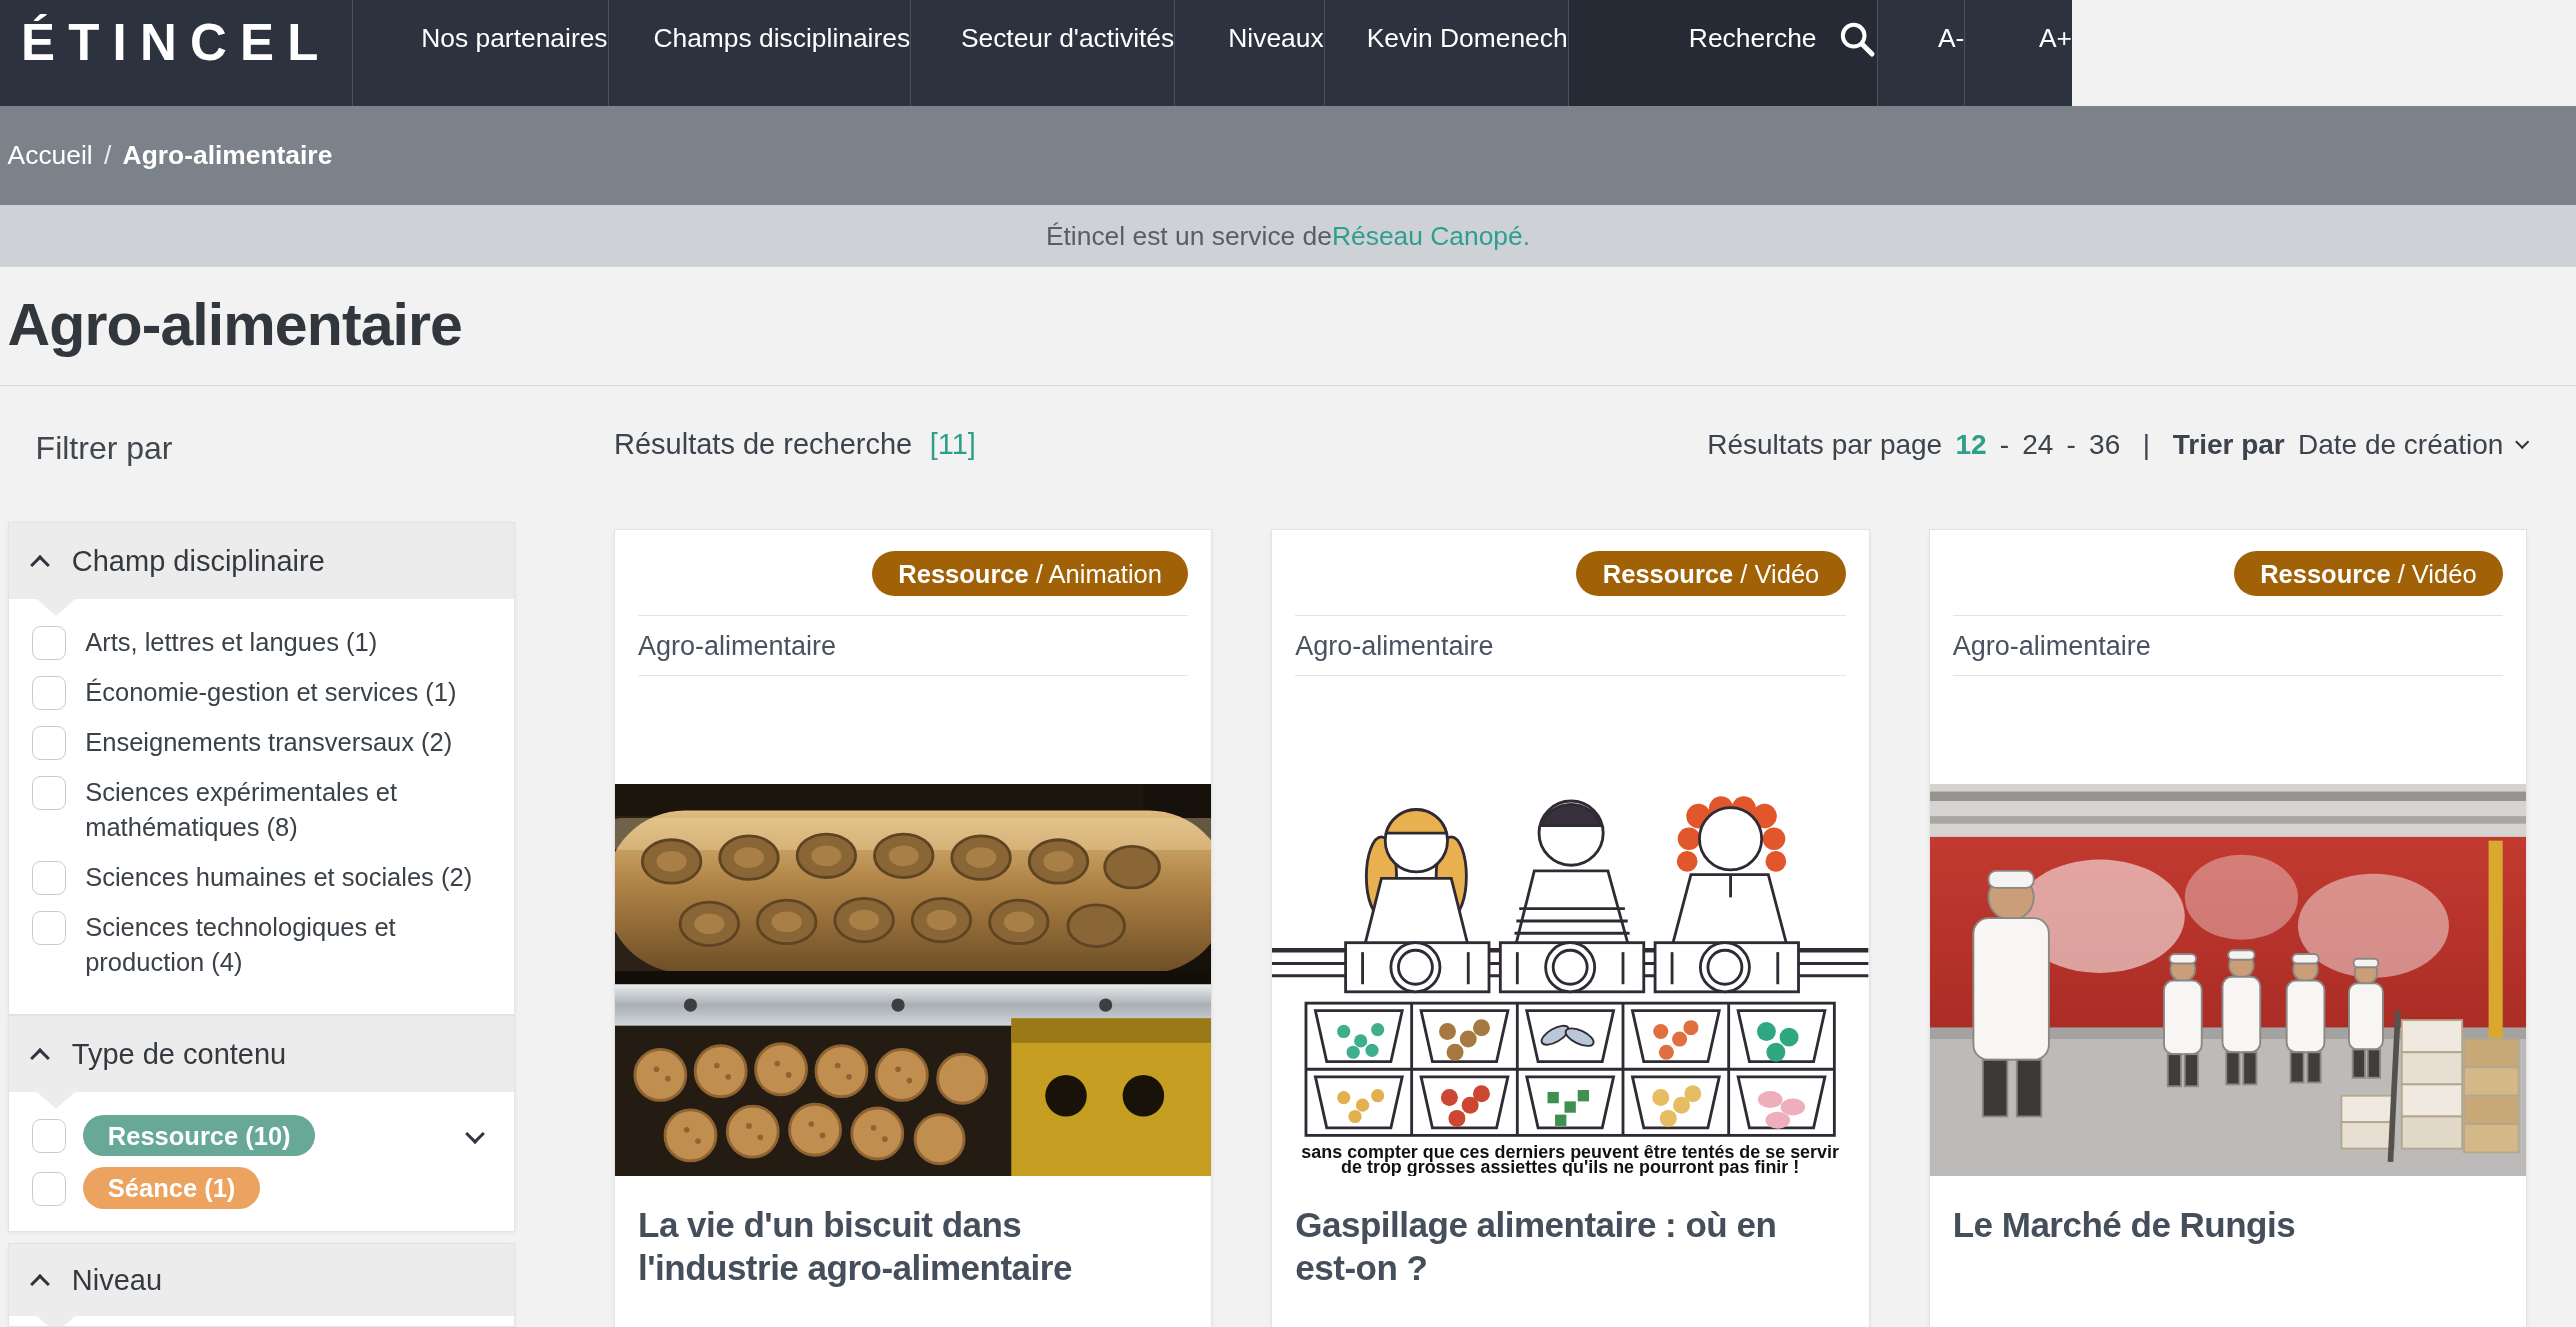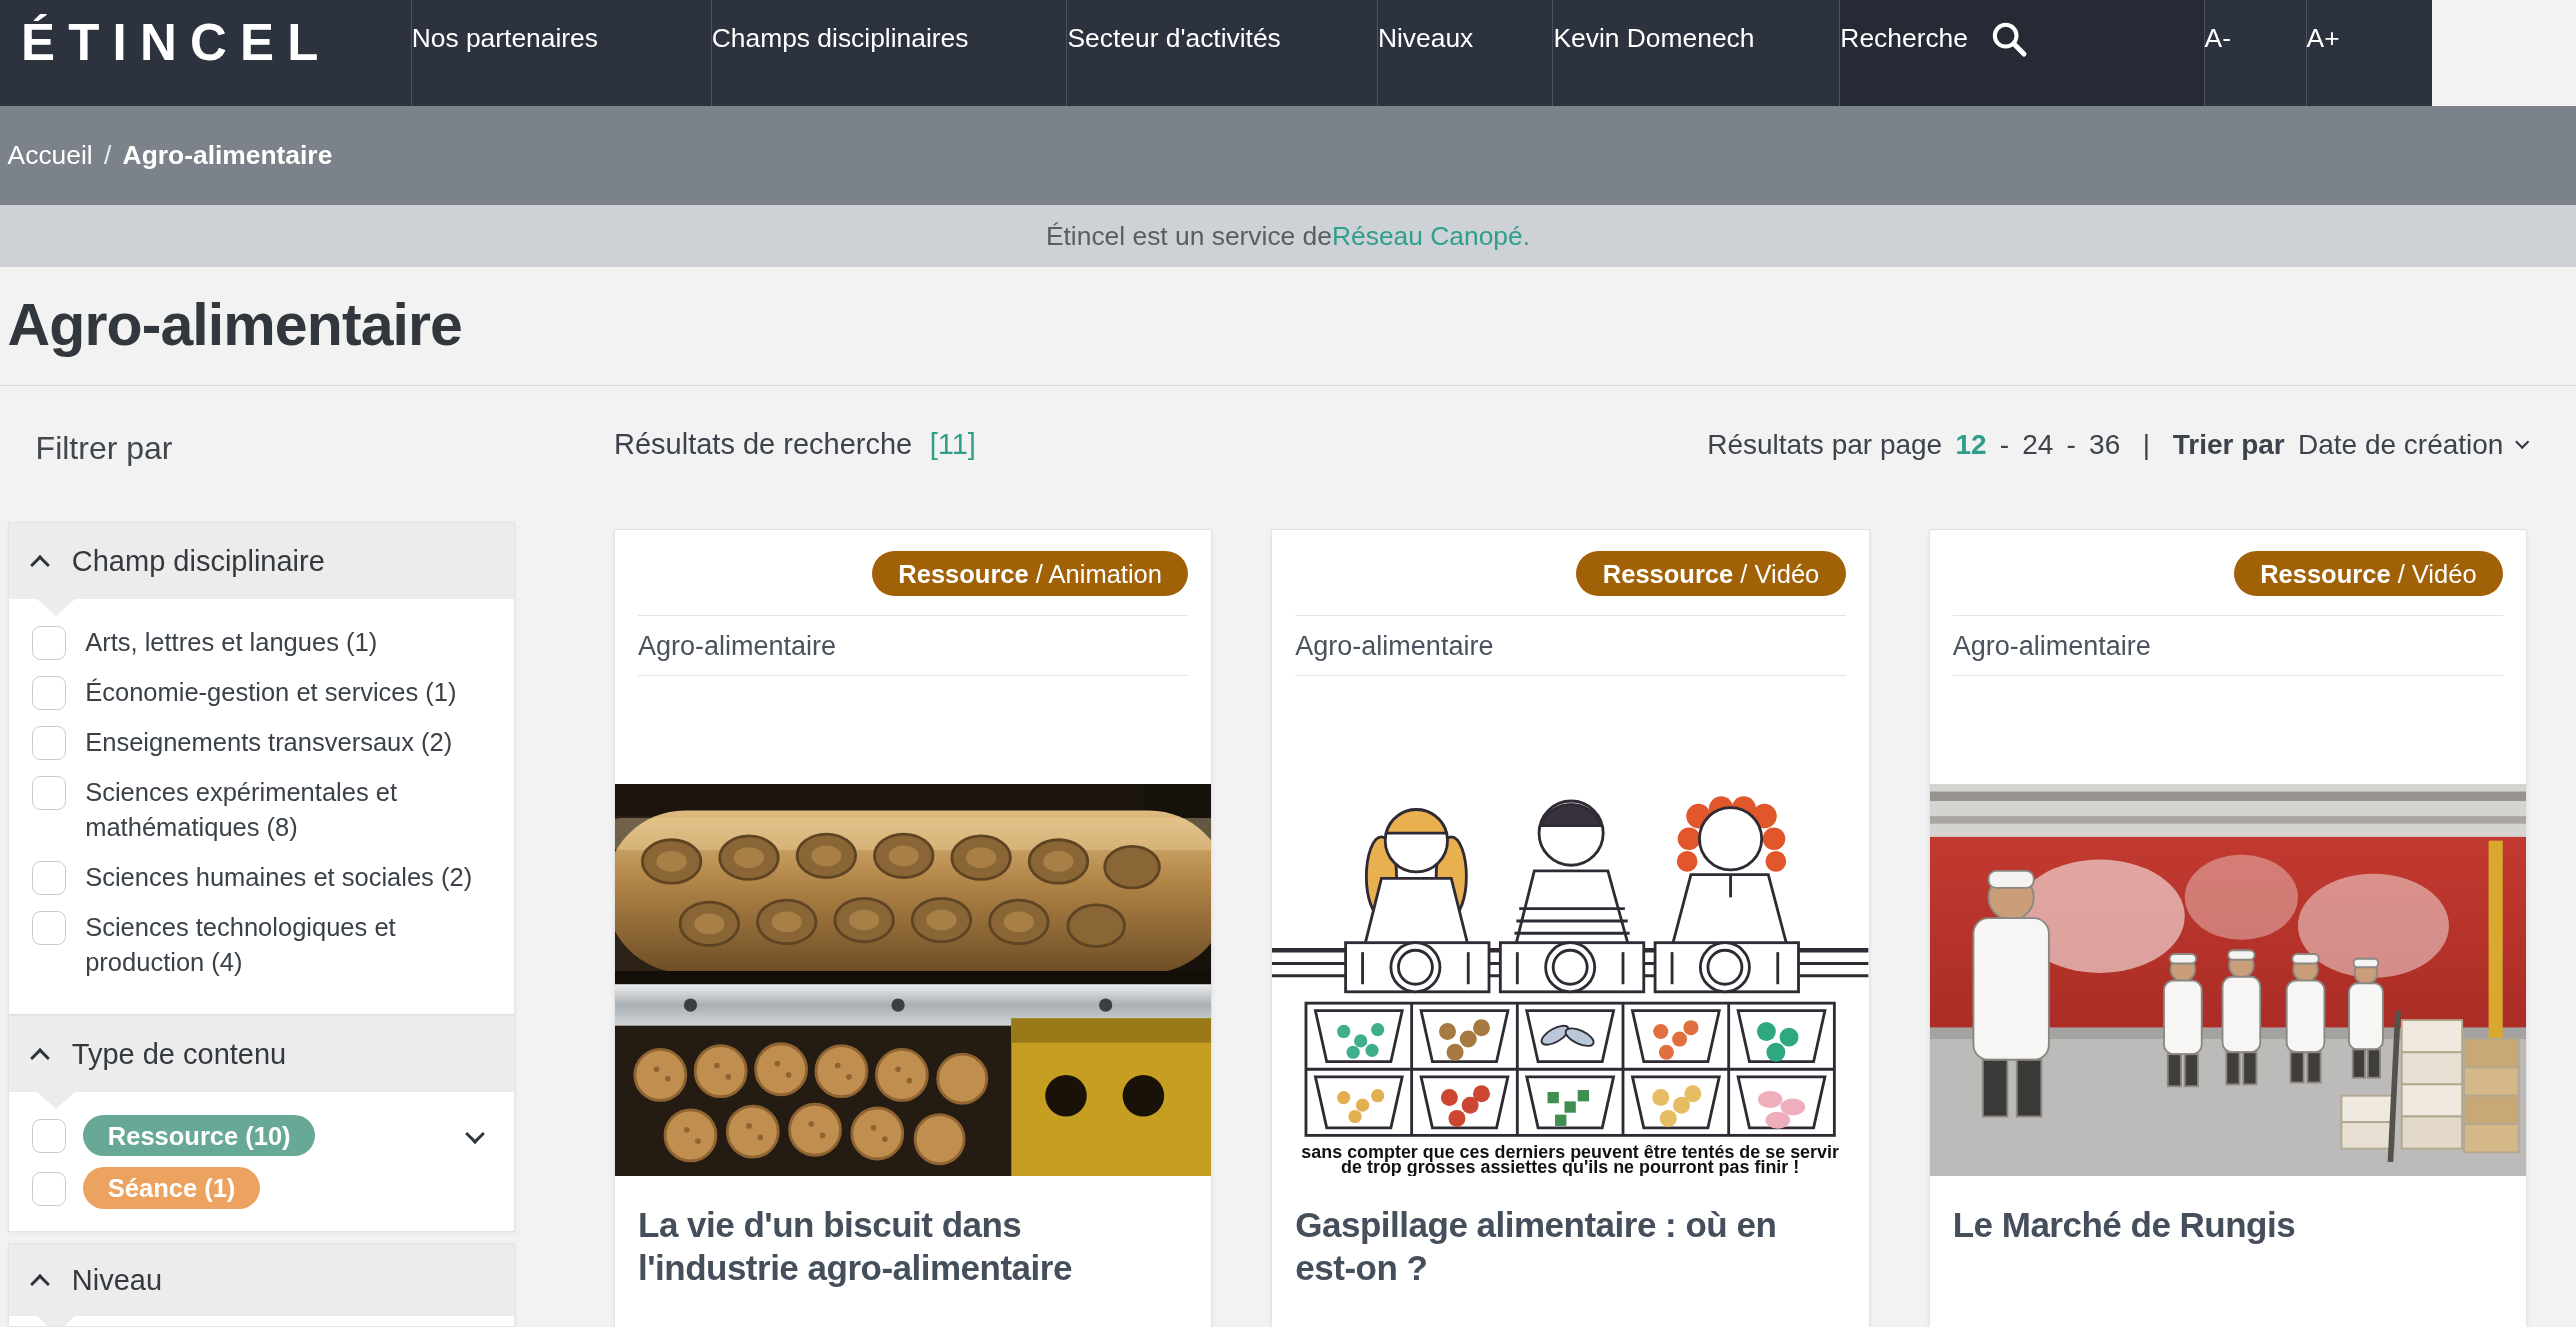"ÉTINCEL" .nav { width: 2432px -> 2072px }
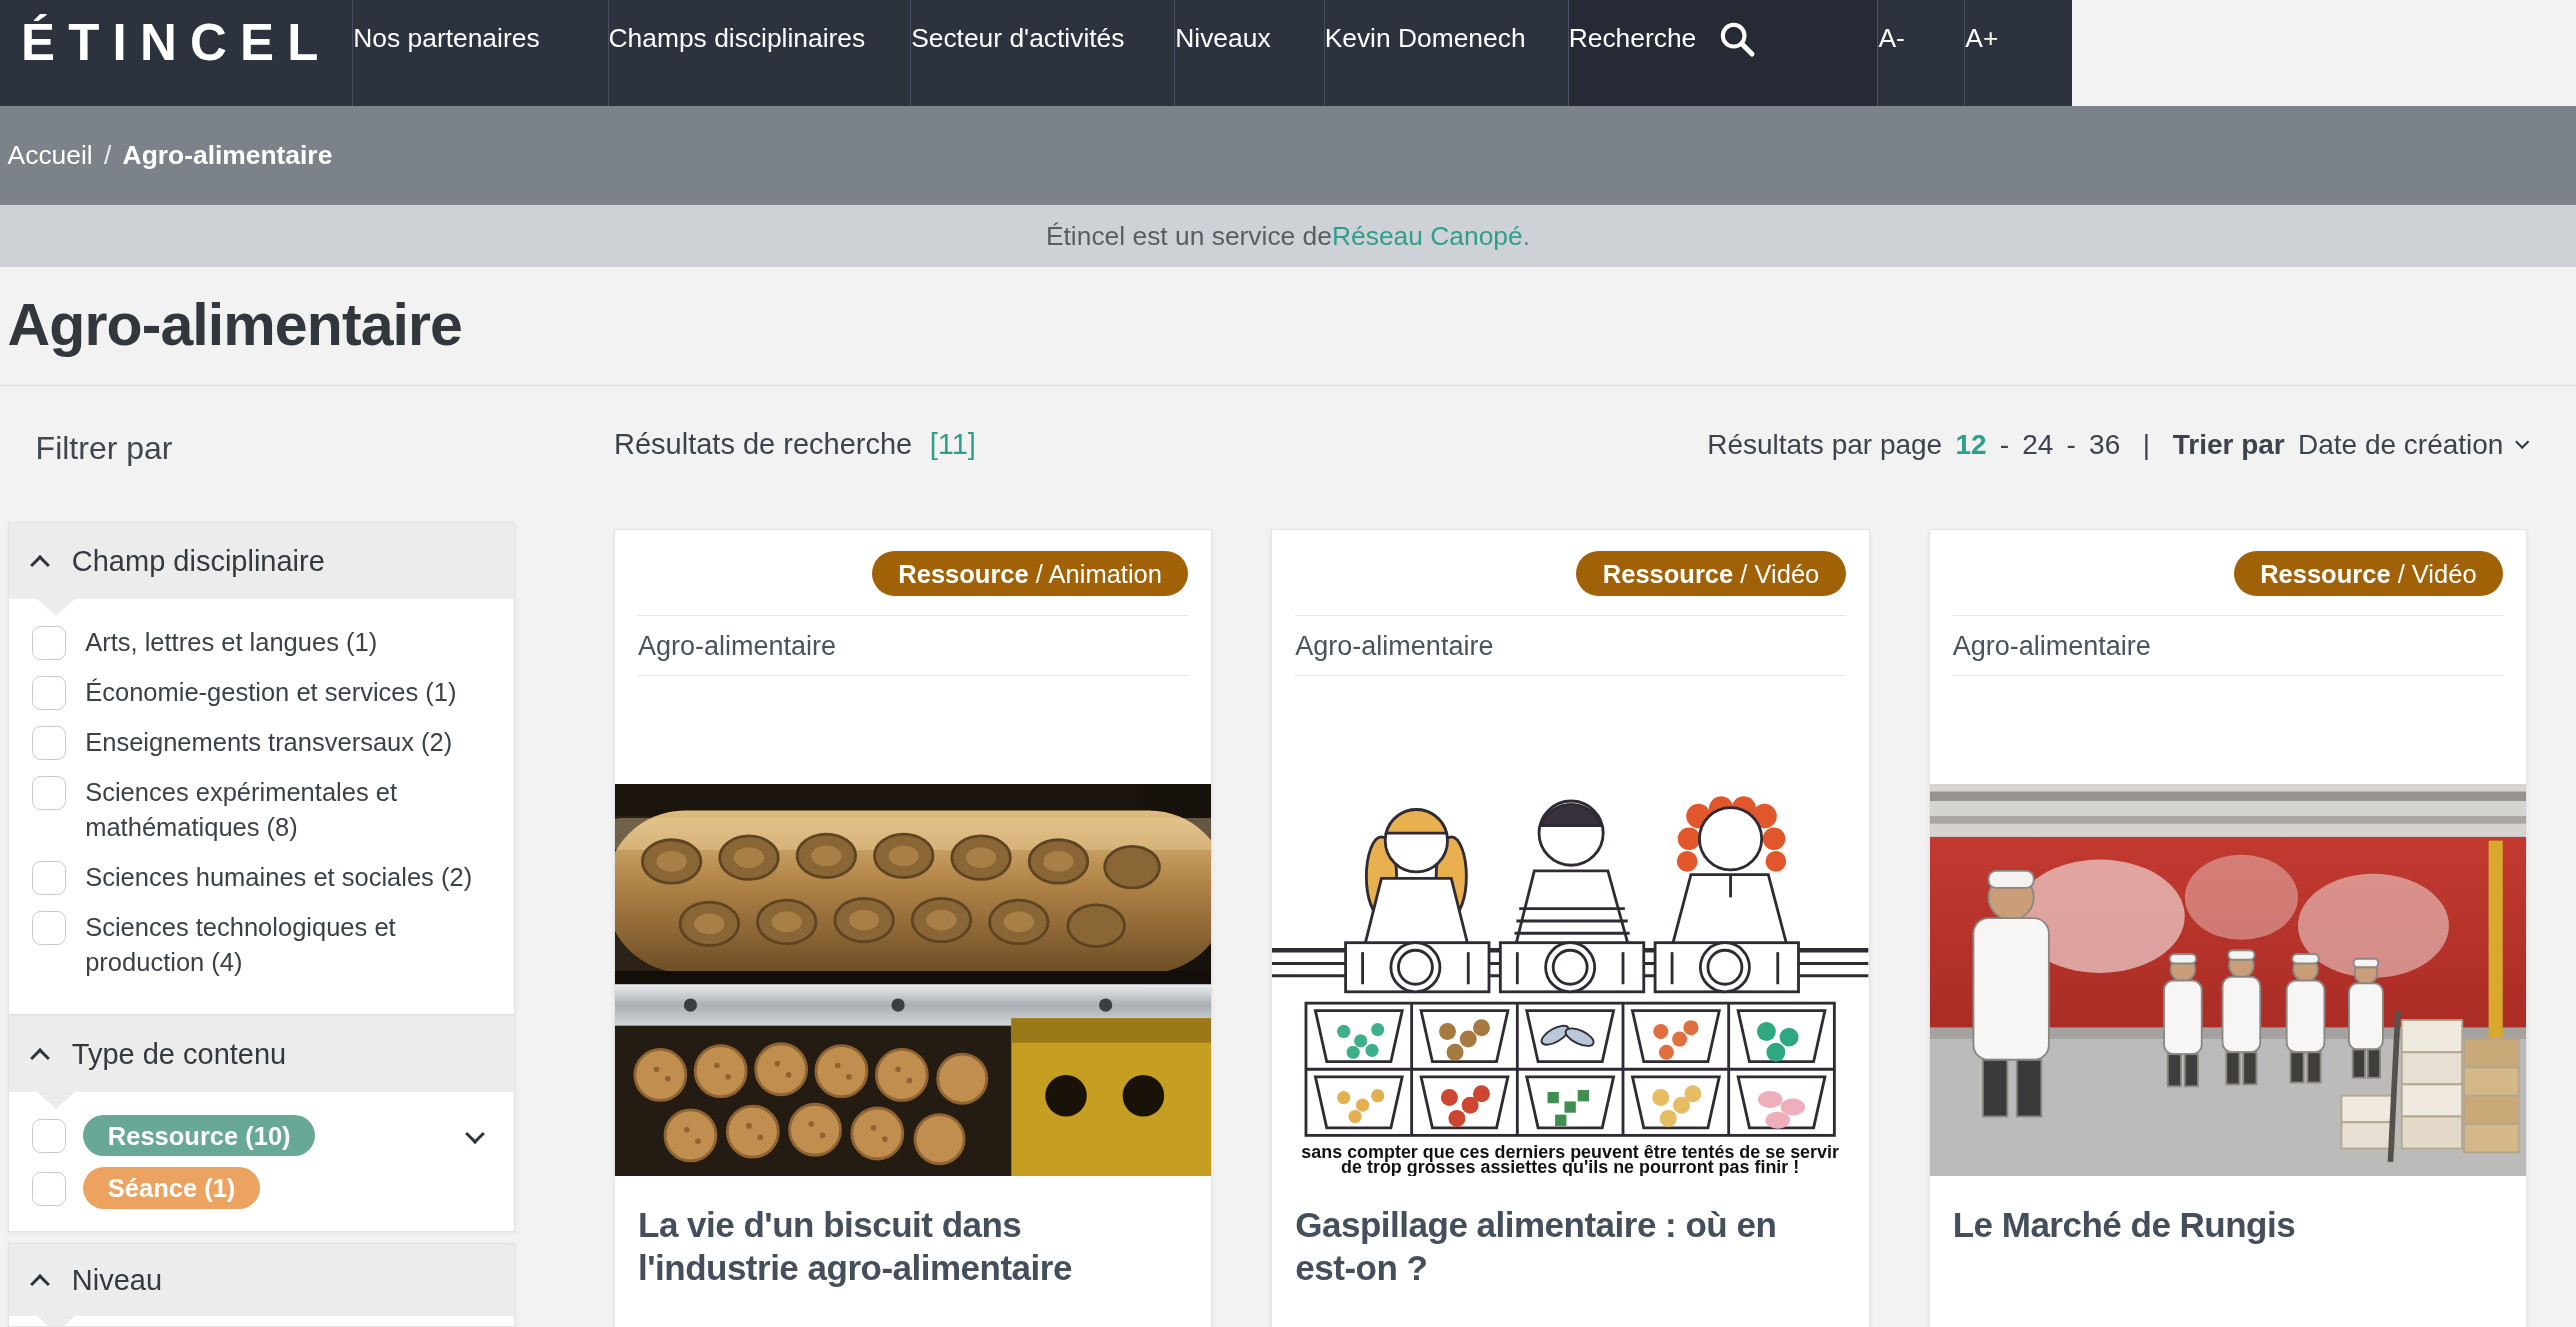"Nos partenaires" .nav-item { justify-content: flex-start -> flex-end }
